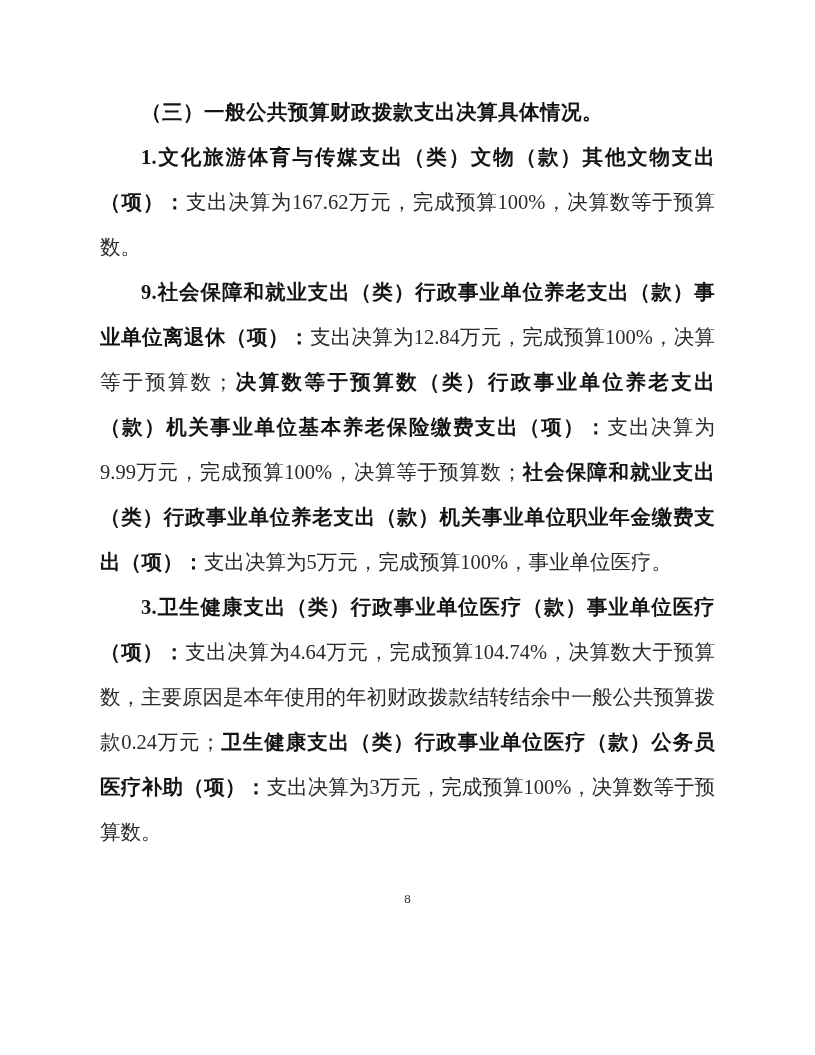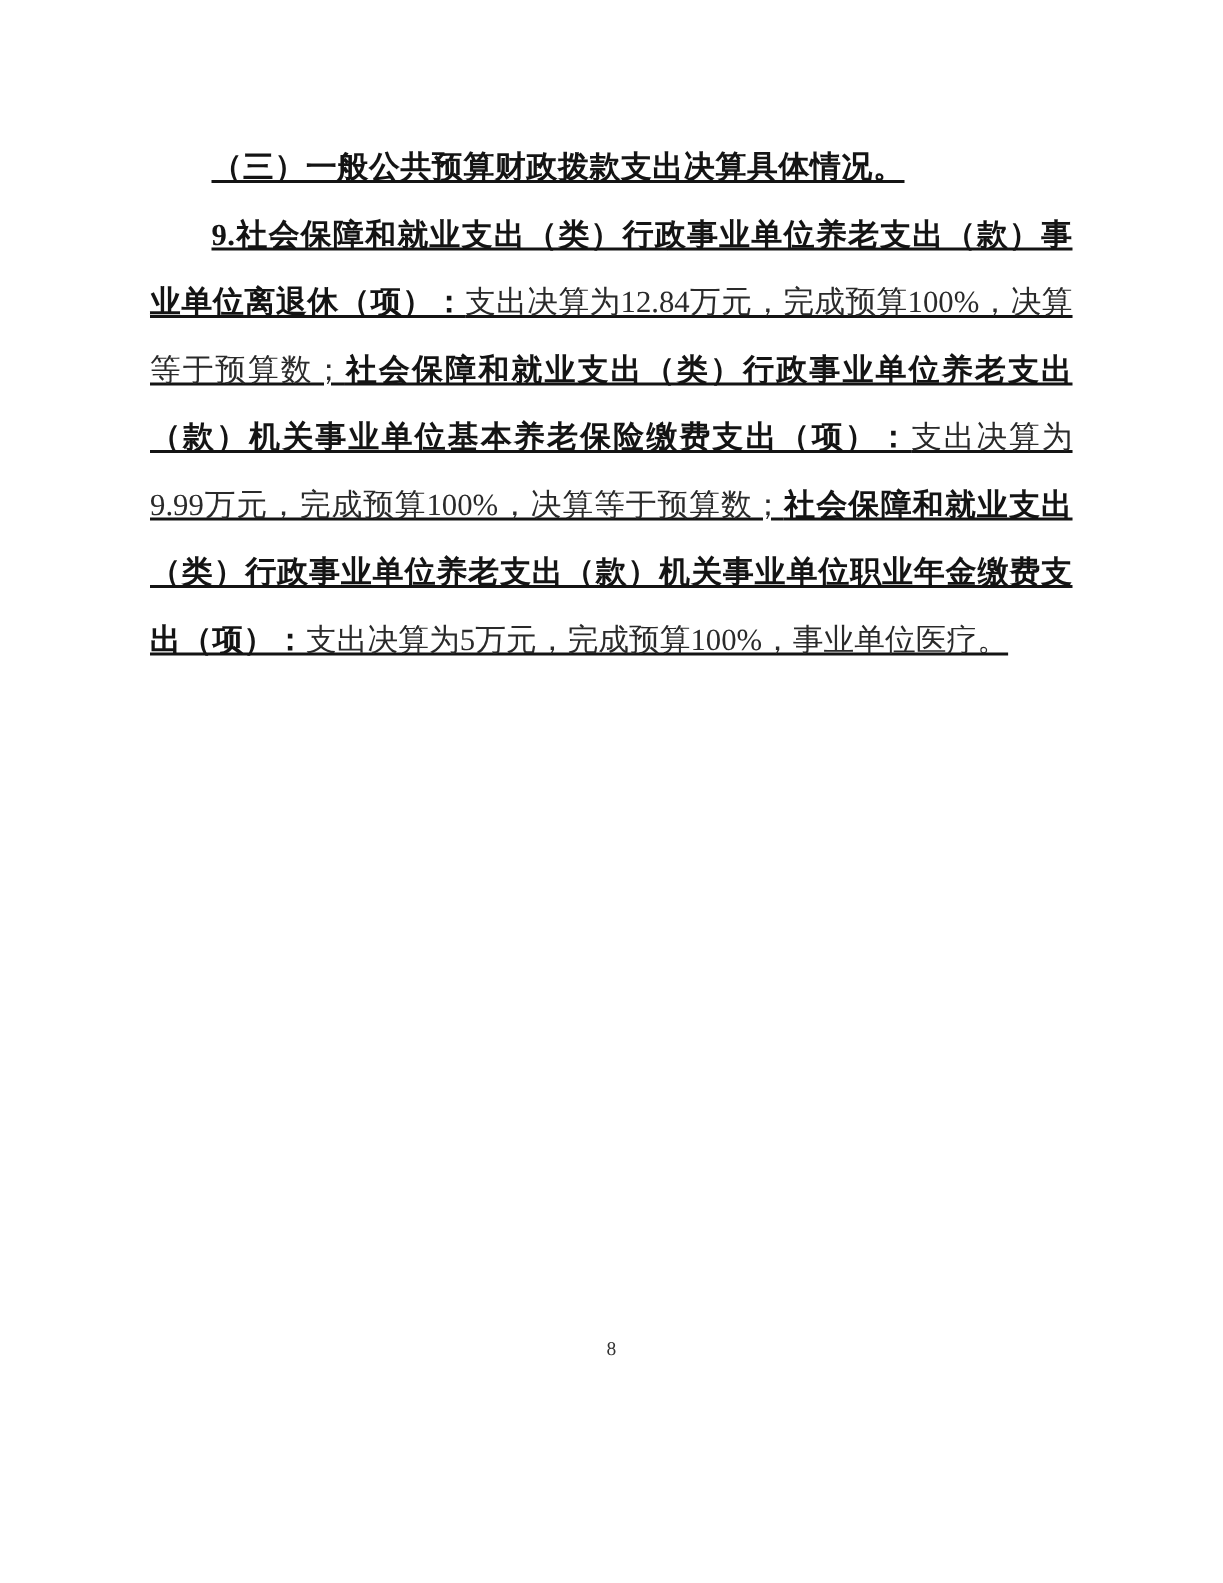"（三）一般公共预算财政拨款支出决算具体情况。" .page { text-decoration: underline -> none }
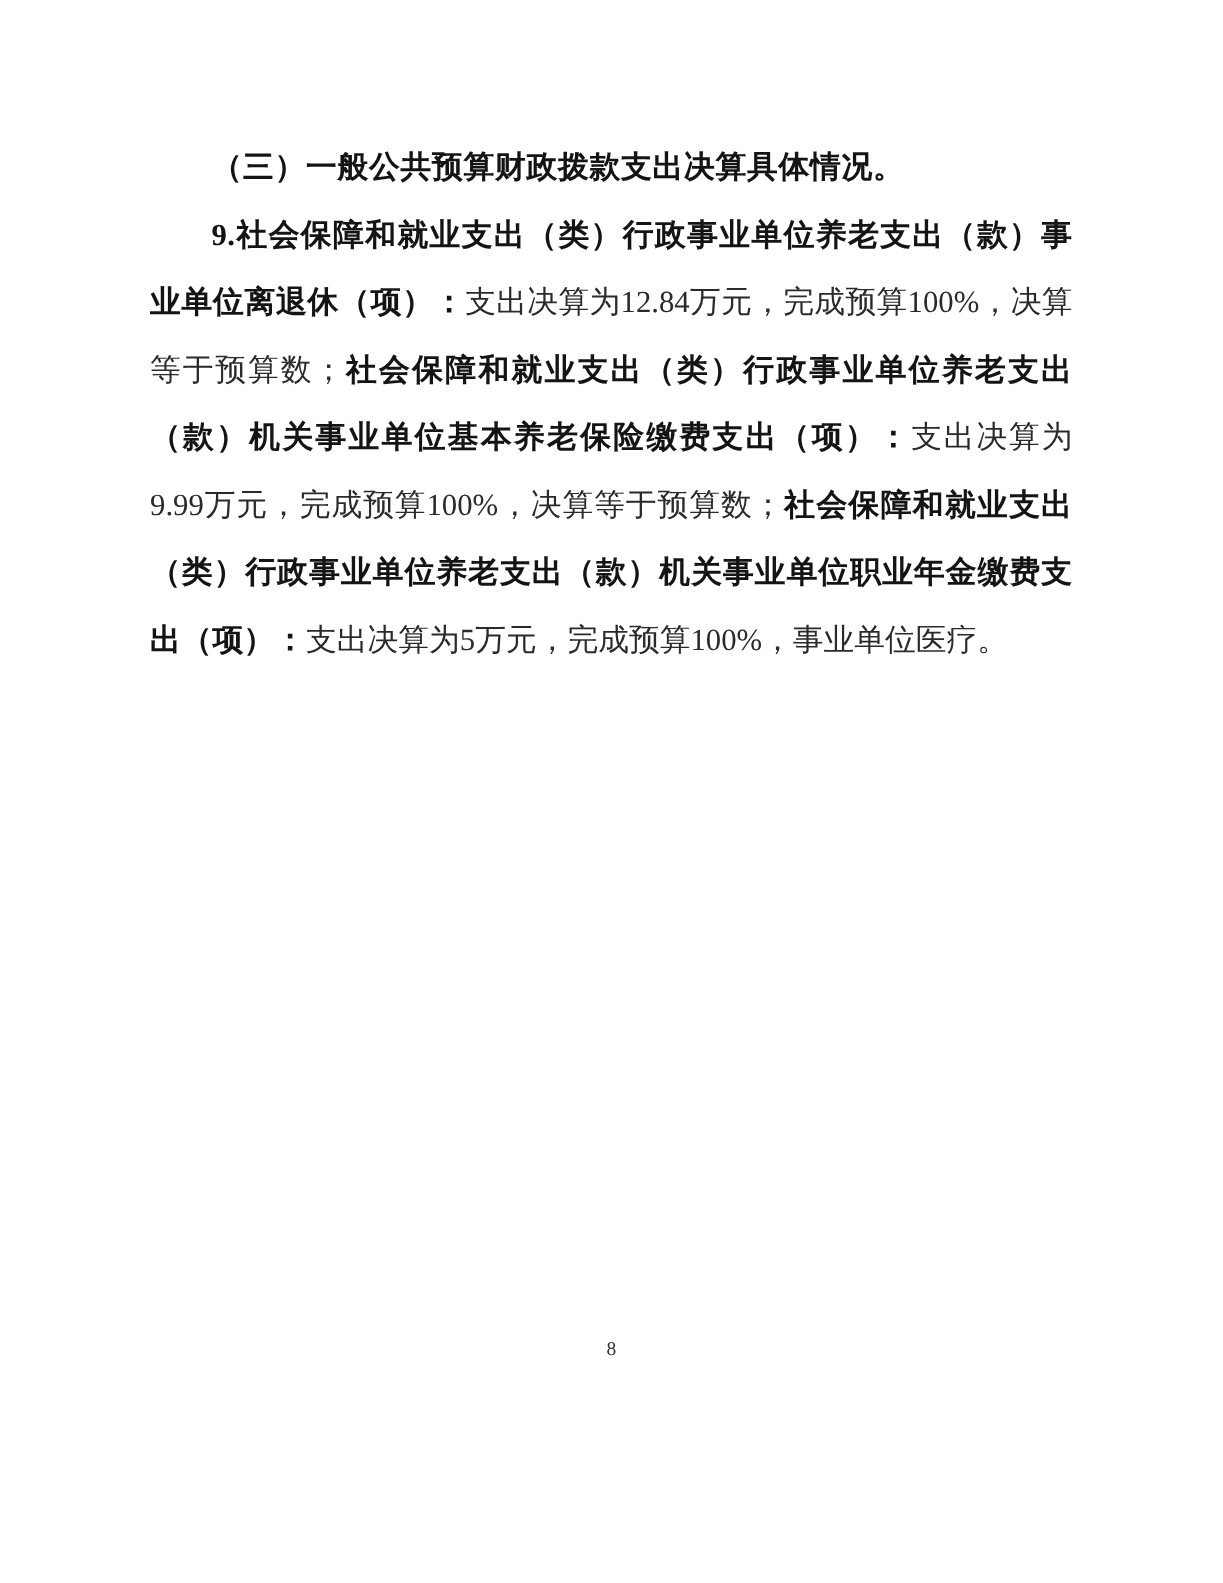"1.文化旅游体育与传媒支出（类）文物（款）其他文物支出（项）：支出决算为167." p.para { html: none -> <p> <span>1.文化旅游体育与传媒支出（类）文物（款）其他文物支出（项）：</span><span>支出决算为167.62万元，完成预算100%，决算数等于预算数。</span> </p> }
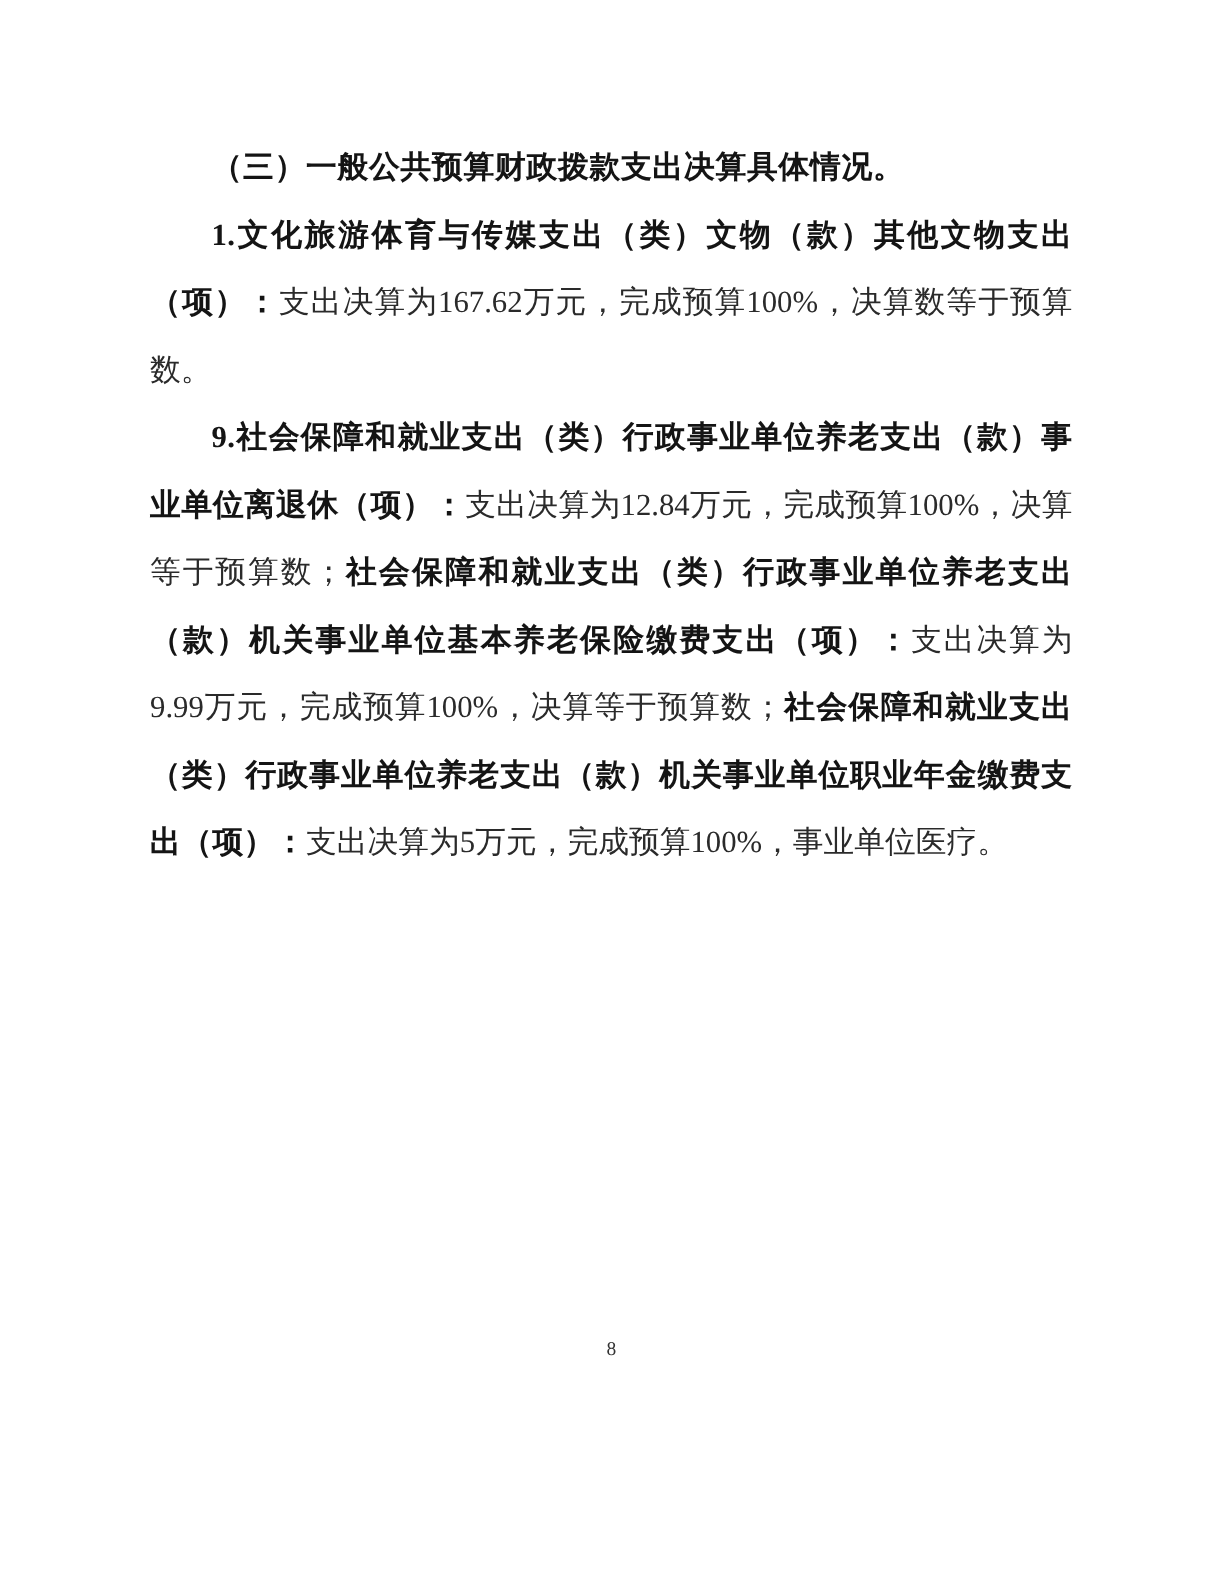"社会保障和就业支出（类）行政事业单位养老支出（款）机关事业单位基本养老保险缴费支" span.bold { text: 社会保障和就业支出 -> 决算数等于预算数 }
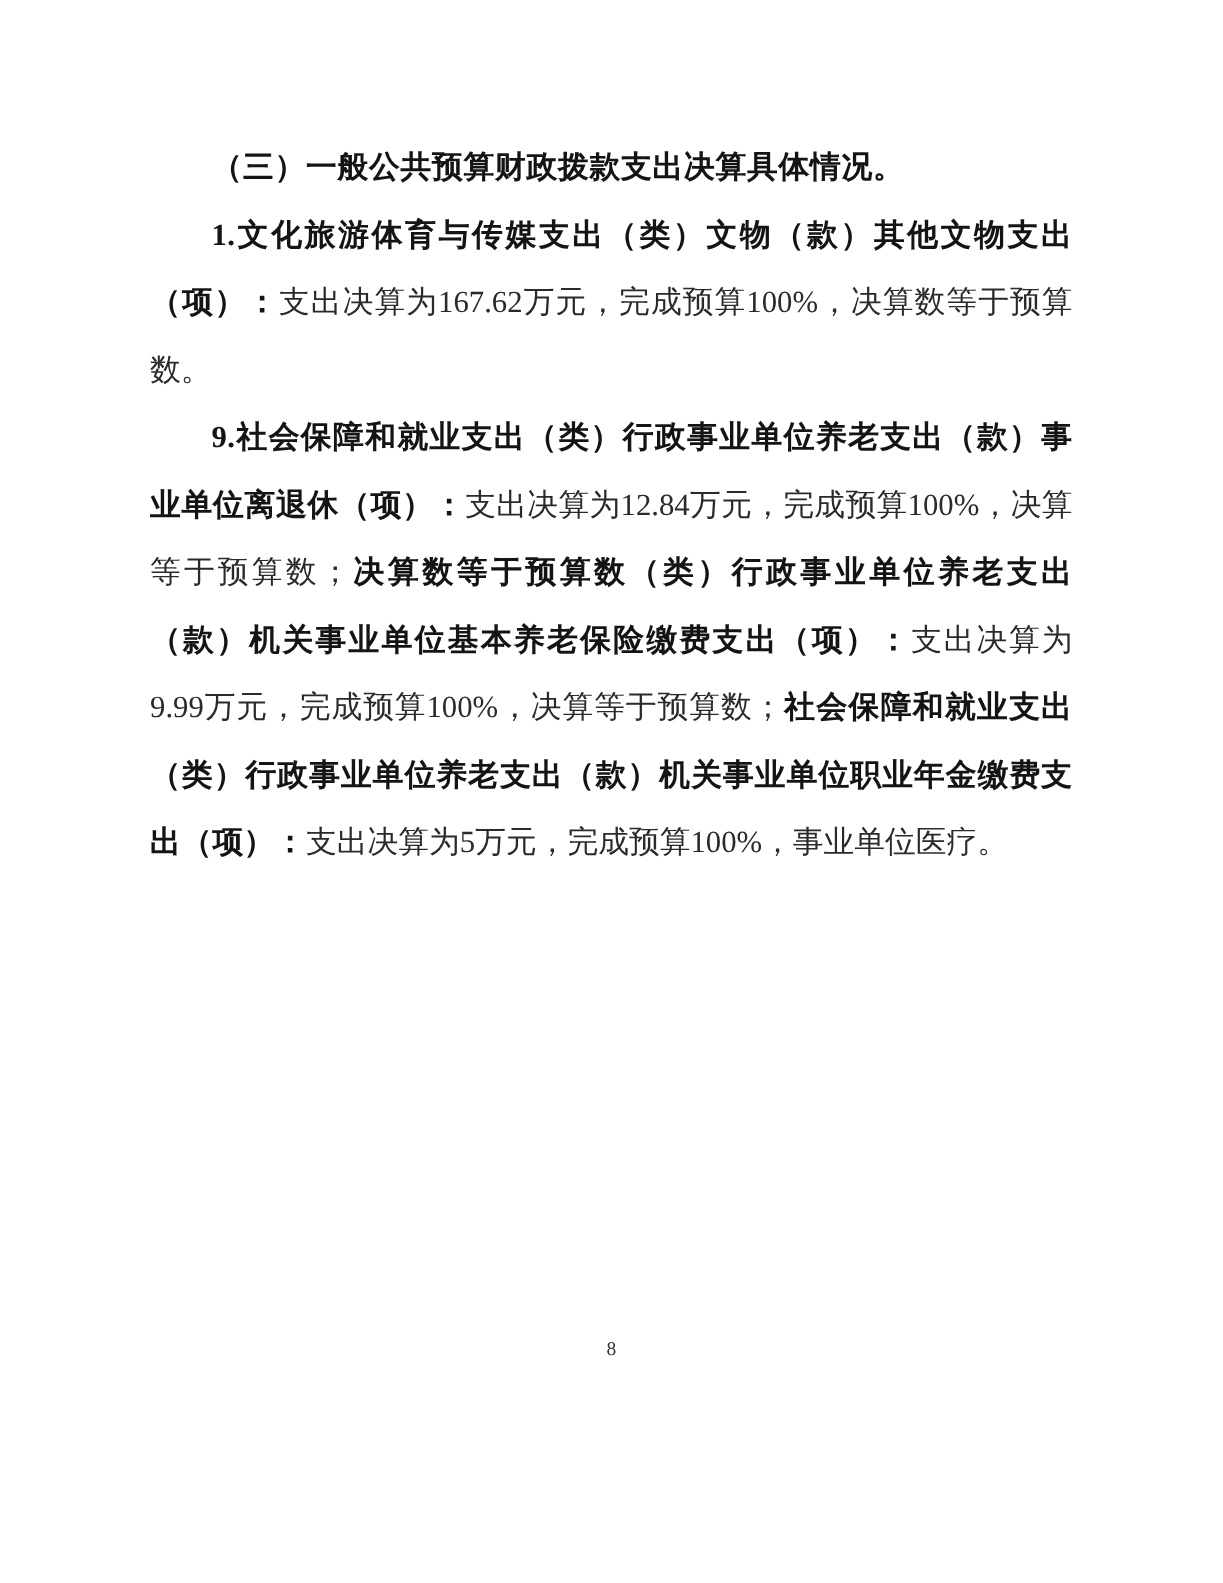"3.卫生健康支出（类）行政事业单位医疗（款）事业单位医疗（项）：支出决算为4.6" p.para { html: none -> <p> <span>3.卫生健康支出（类）行政事业单位医疗（款）事业单位医疗（项）：</span><span>支出决算为4.64万元，完成预算104.74%，决算数大于预算数，主要原因是本年使用的年初财政拨款结转结余中一般公共预算拨款0.24万元；</span><span>卫生健康支出（类）行政事业单位医疗（款）公务员医疗补助（项）：</span><span>支出决算为3万元，完成预算100%，决算数等于预算数。</span> </p> }
